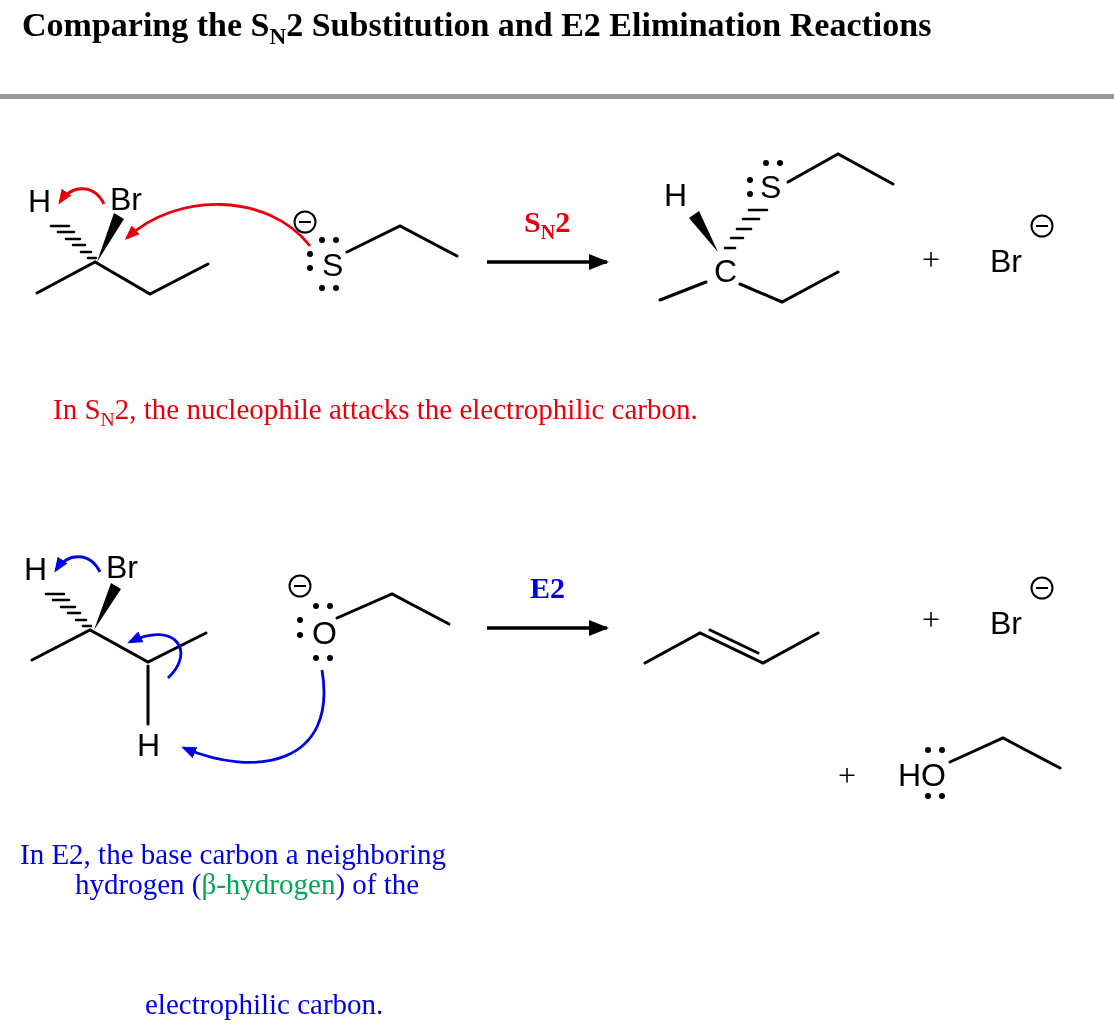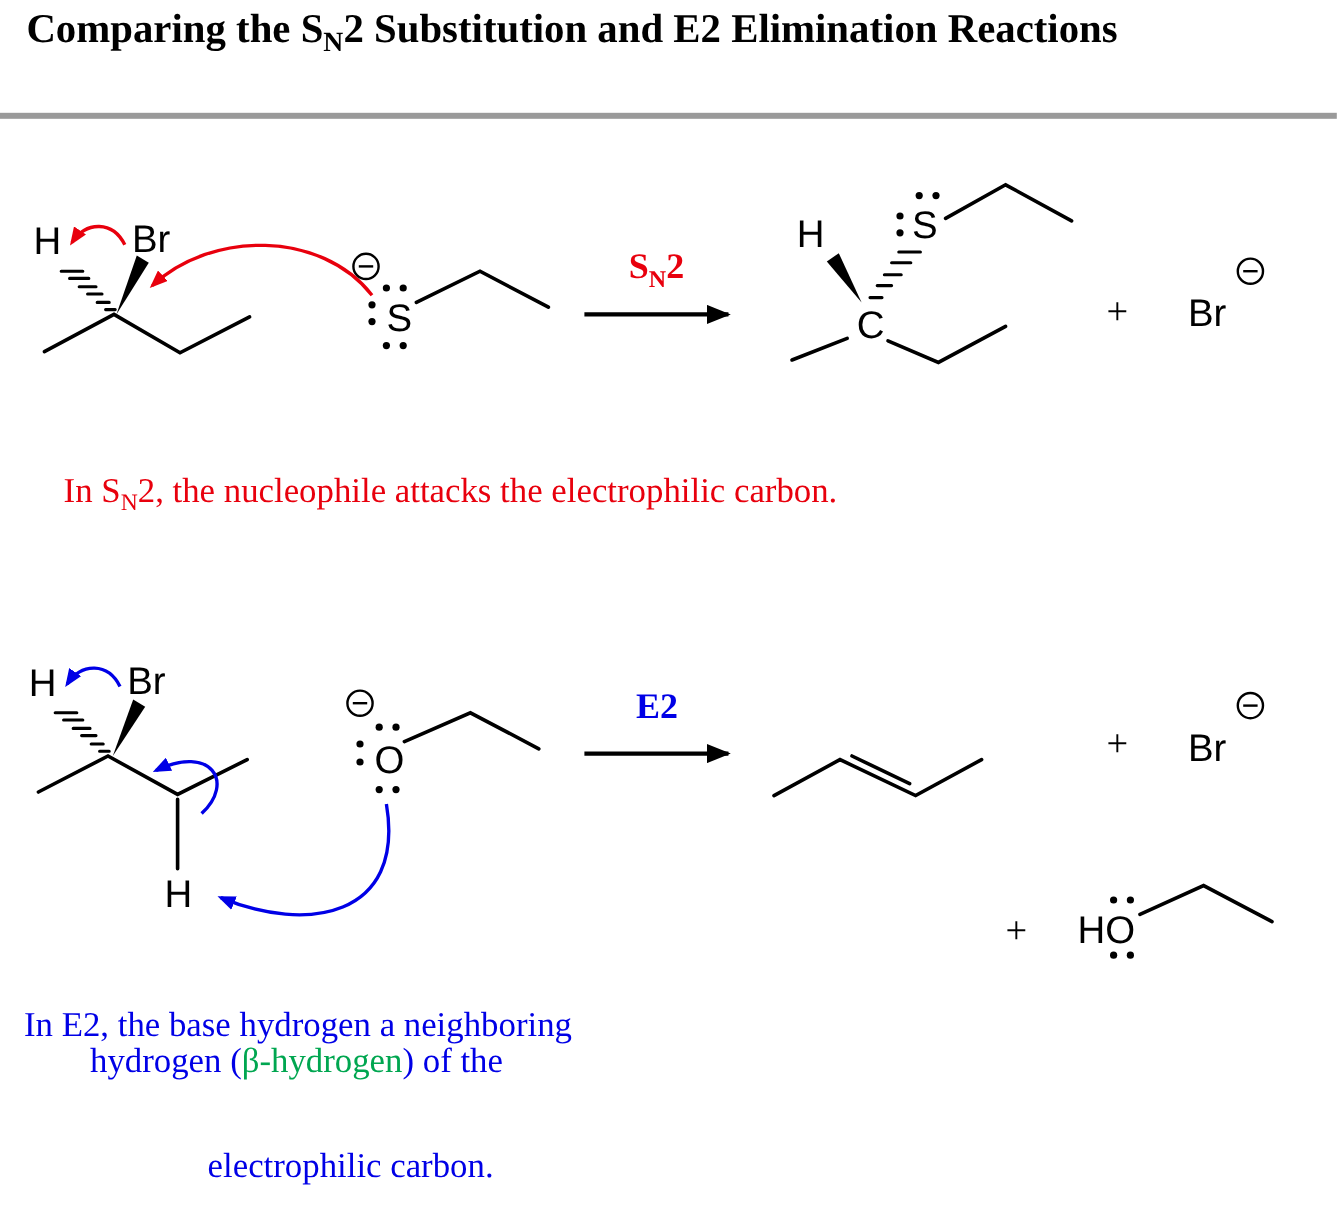"In E2, the base hydrogen" div.abs { text: hydrogen -> carbon }
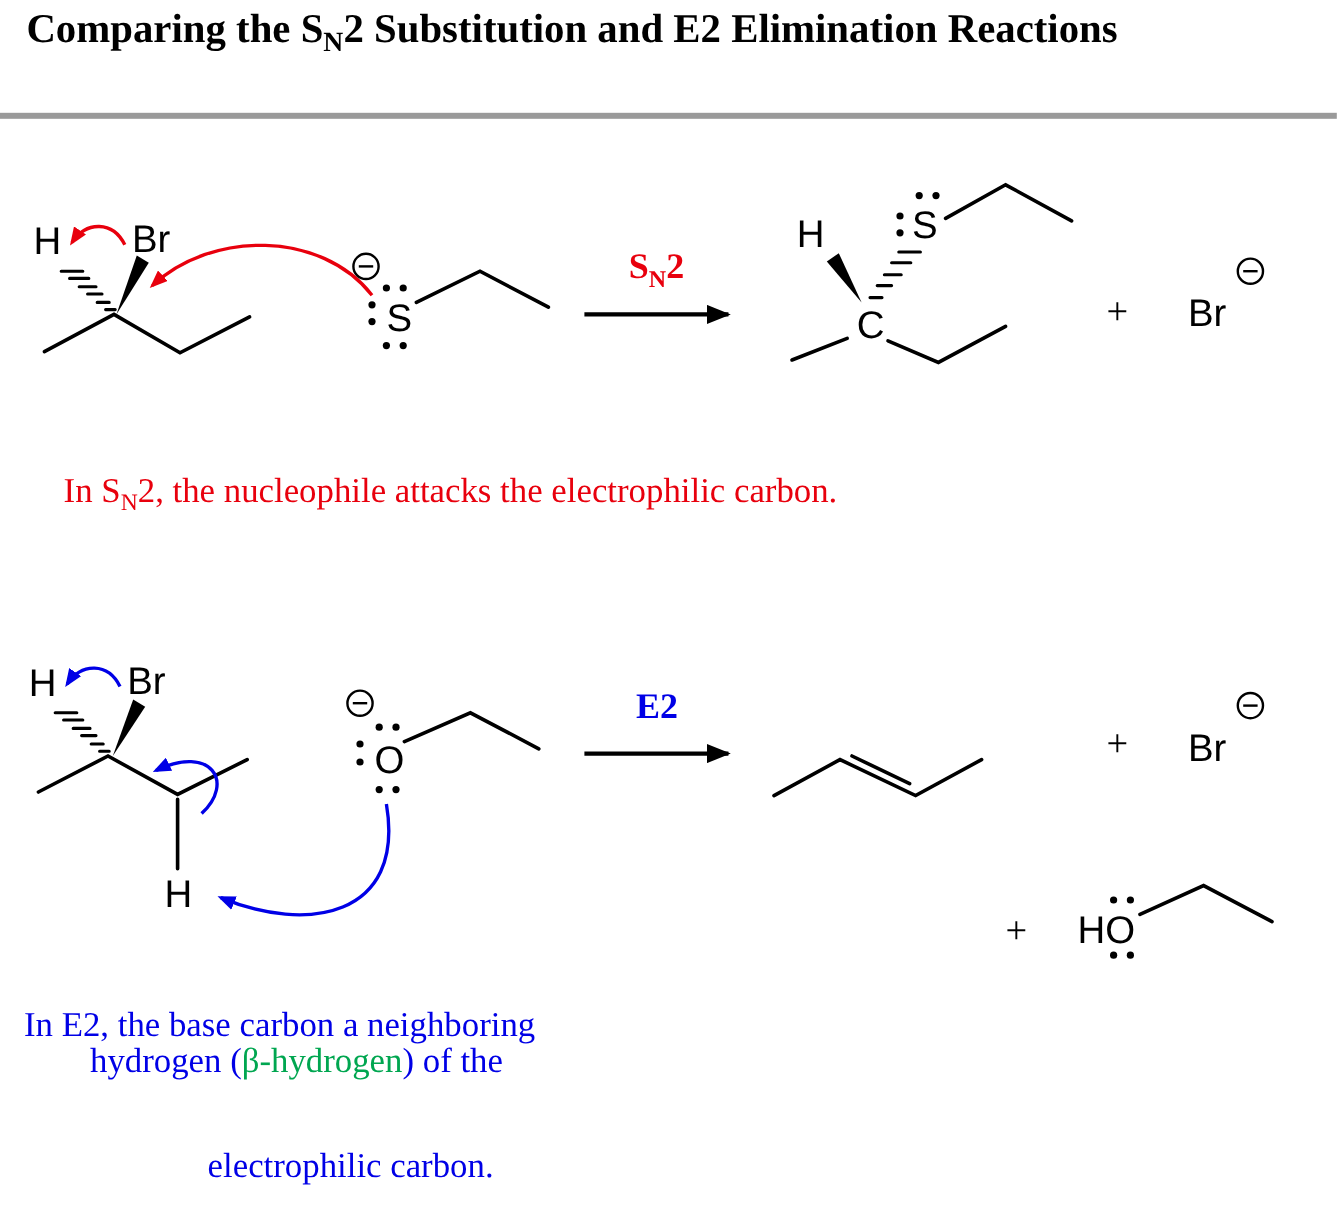"electrophilic carbon." div.abs { margin-left: 28px -> none; top: 956px -> 988px }
